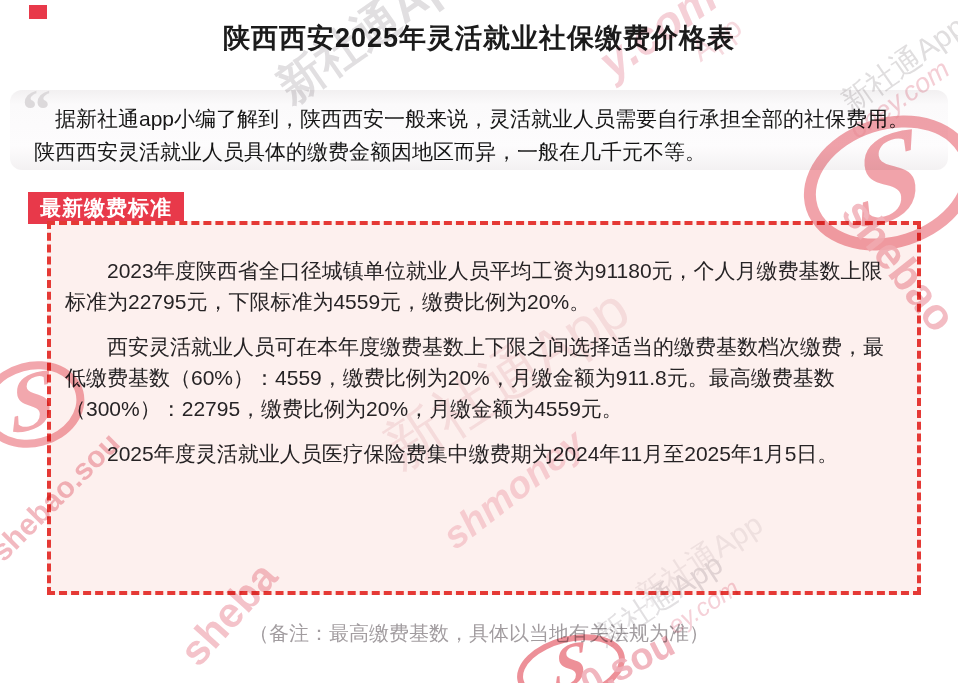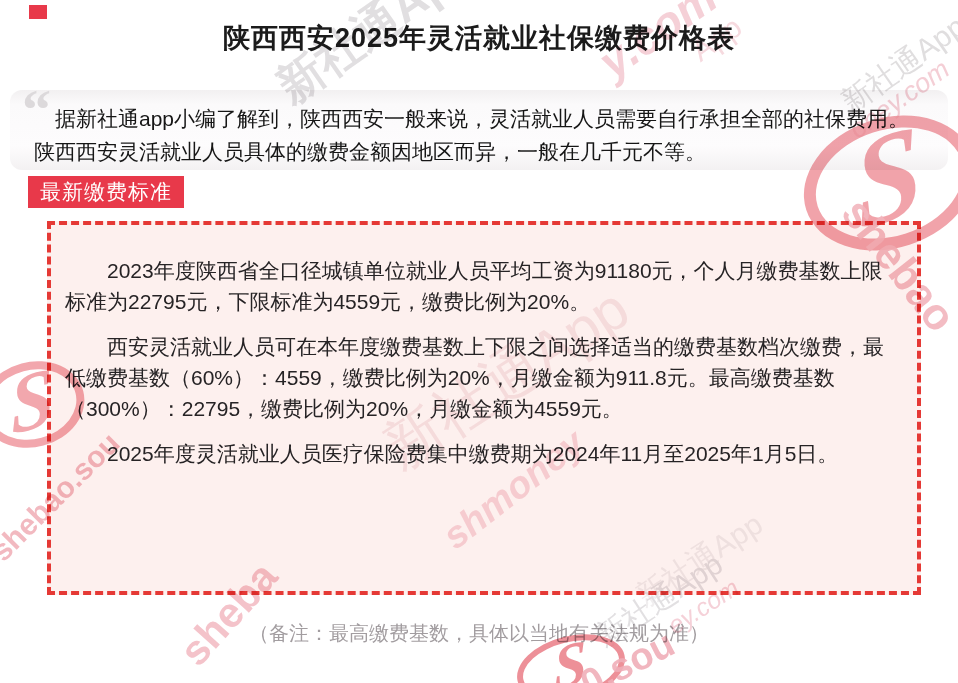"最新缴费标准" .section-label { font-weight: none -> bold; top: 176px -> 192px }
